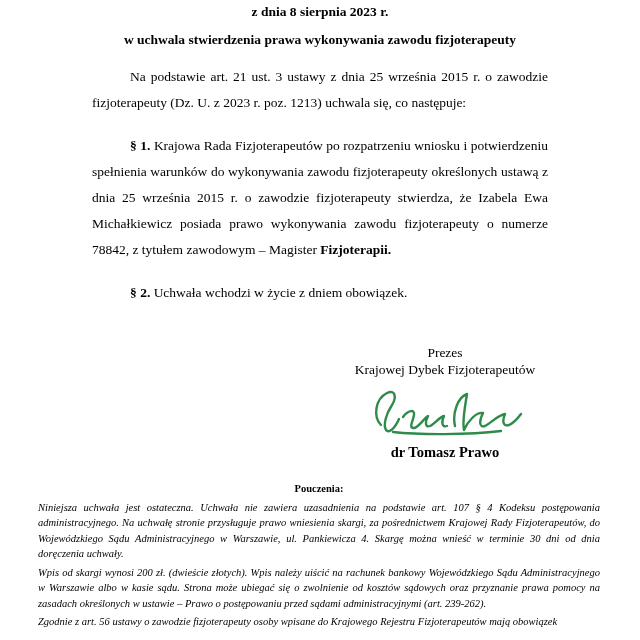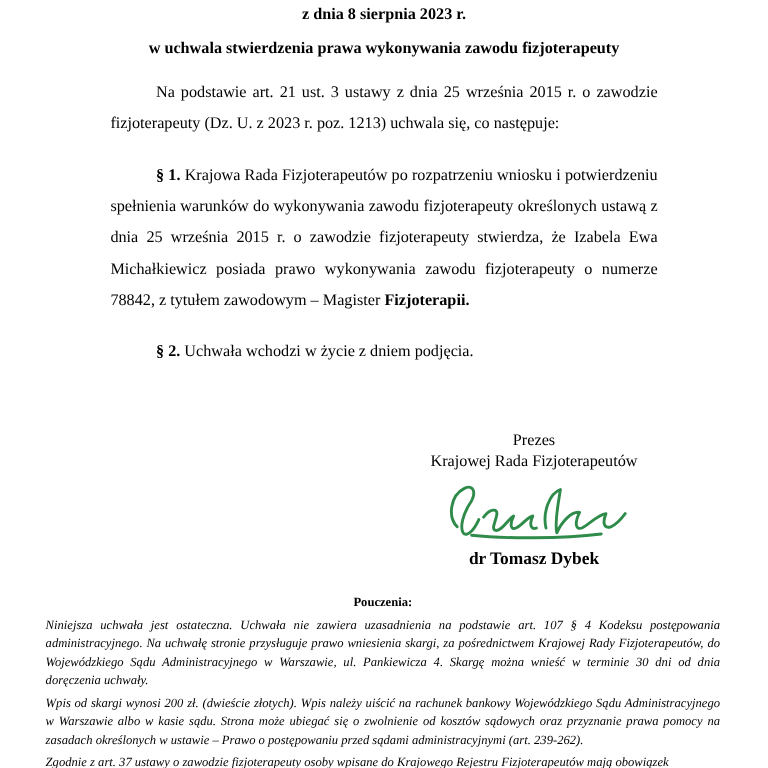"Uchwała wchodzi w życie z" span { text: podjęcia -> obowiązek }
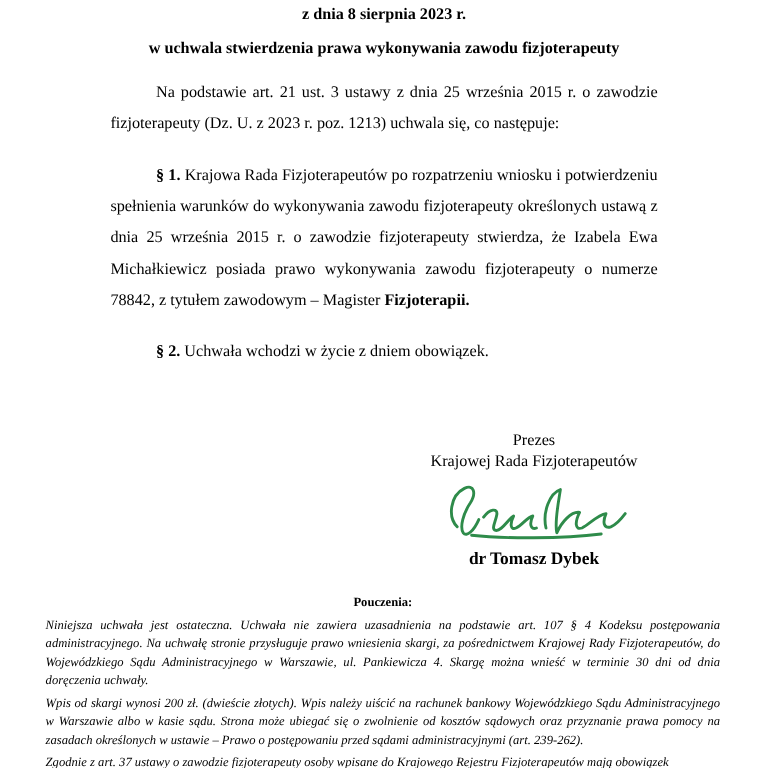"Prezes" .signer-block { margin-top: 52px -> 38px }
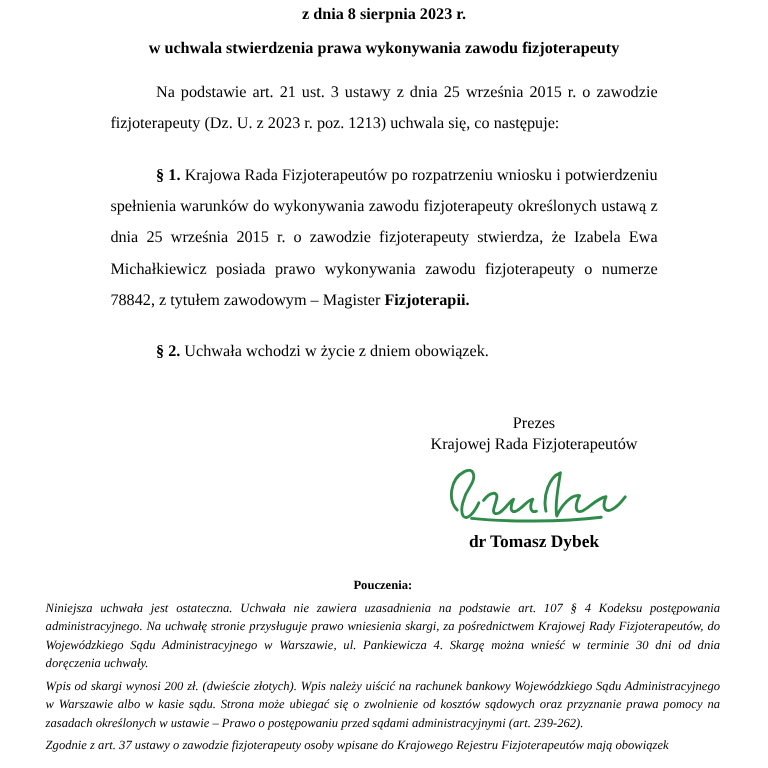"Krajowej Rada Fizjoterapeutów" div { text: Rada -> Dybek }
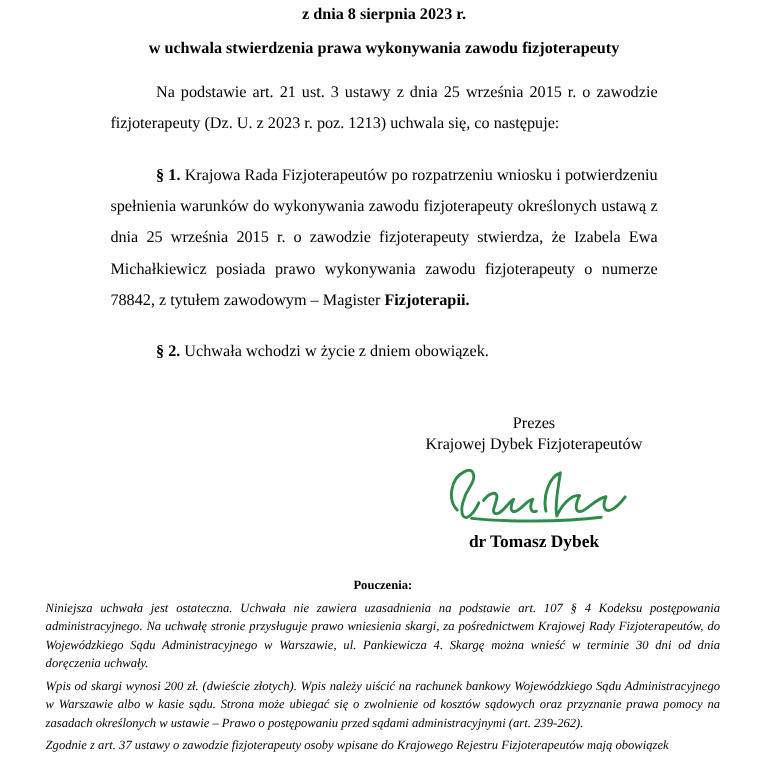"dr Tomasz Dybek" div.signer-name { text: Dybek -> Prawo }
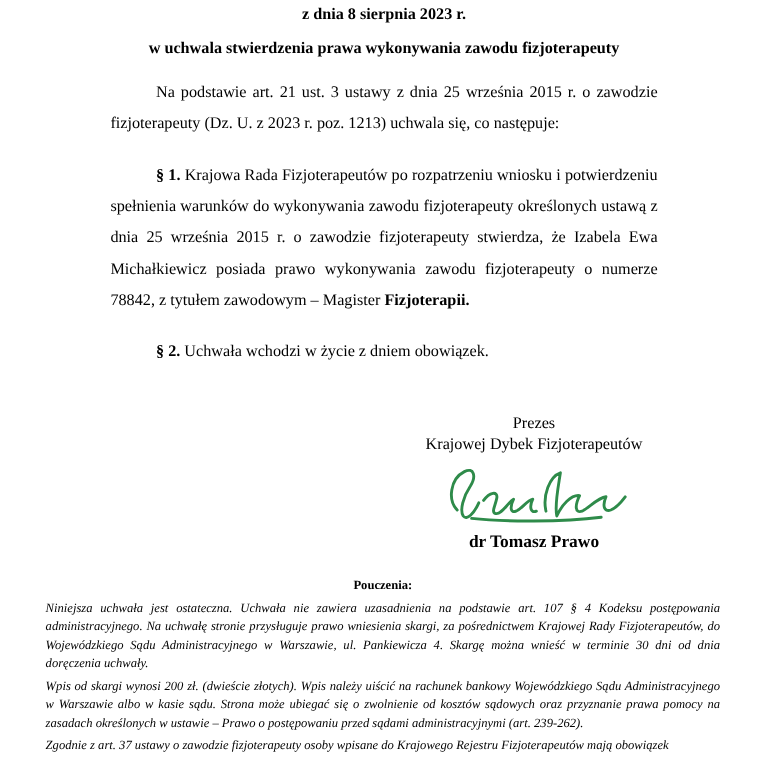"Zgodnie z art. 37 ustawy" p.note-para { text: 37 -> 56 }
